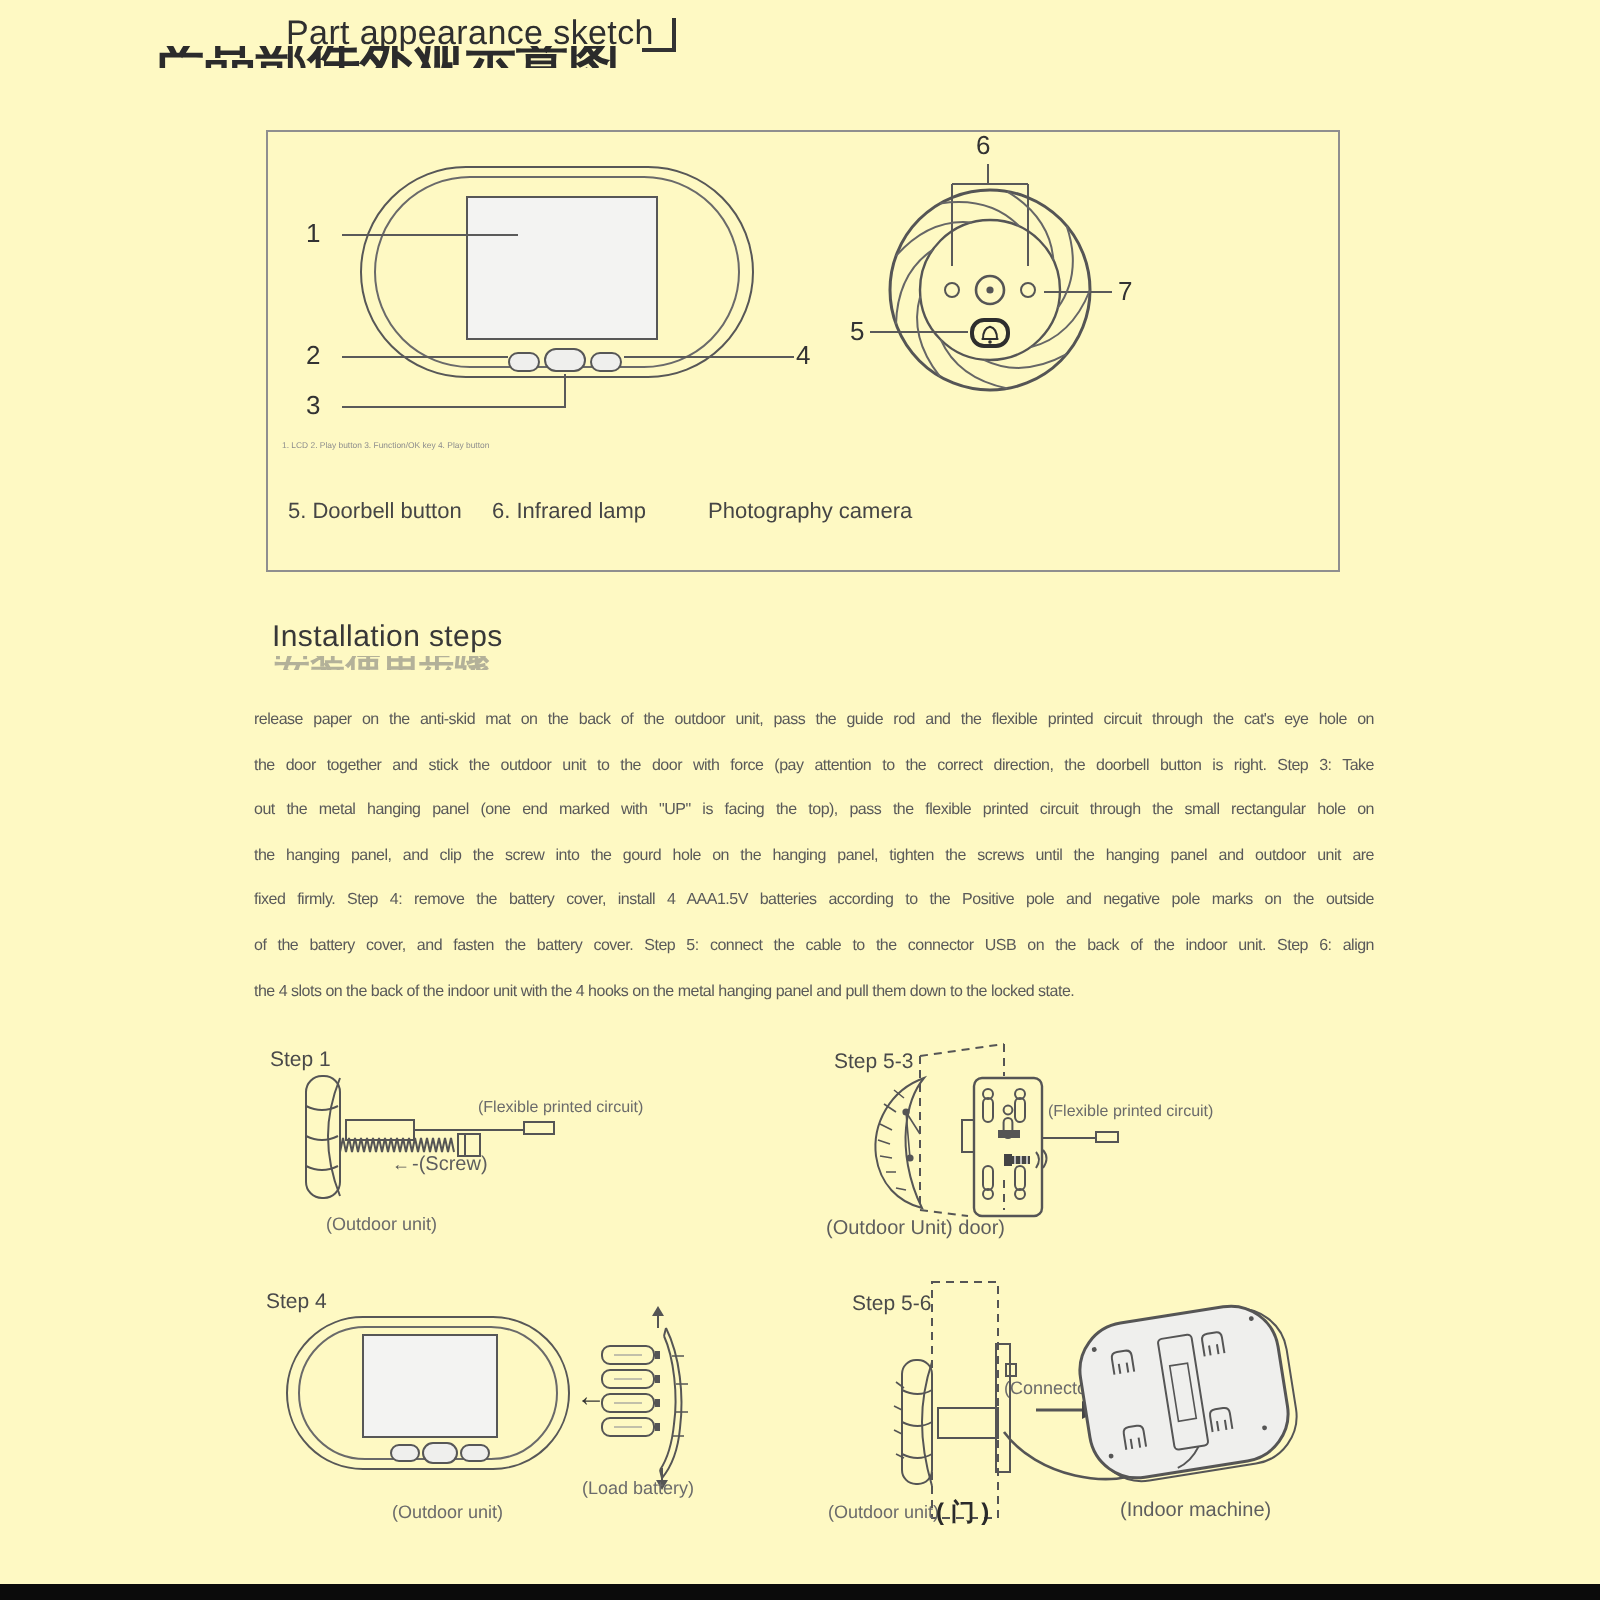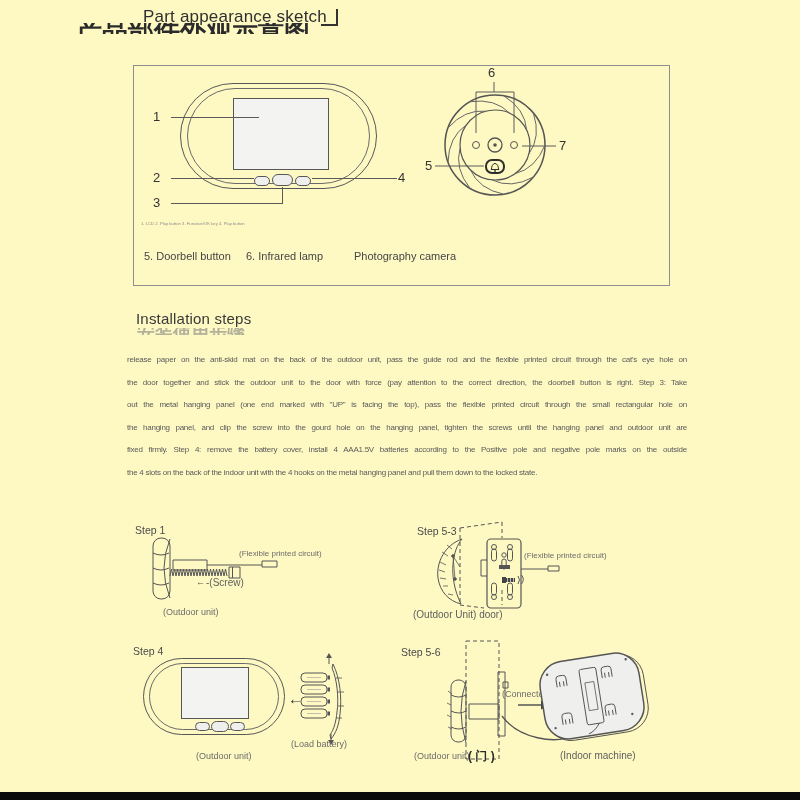"of the battery cover, and" div.pl { html: none -> <div>of the battery cover, and fasten the battery cover. Step 5: connect the cable to the connector USB on the back of the indoor unit. Step 6: align</div> }
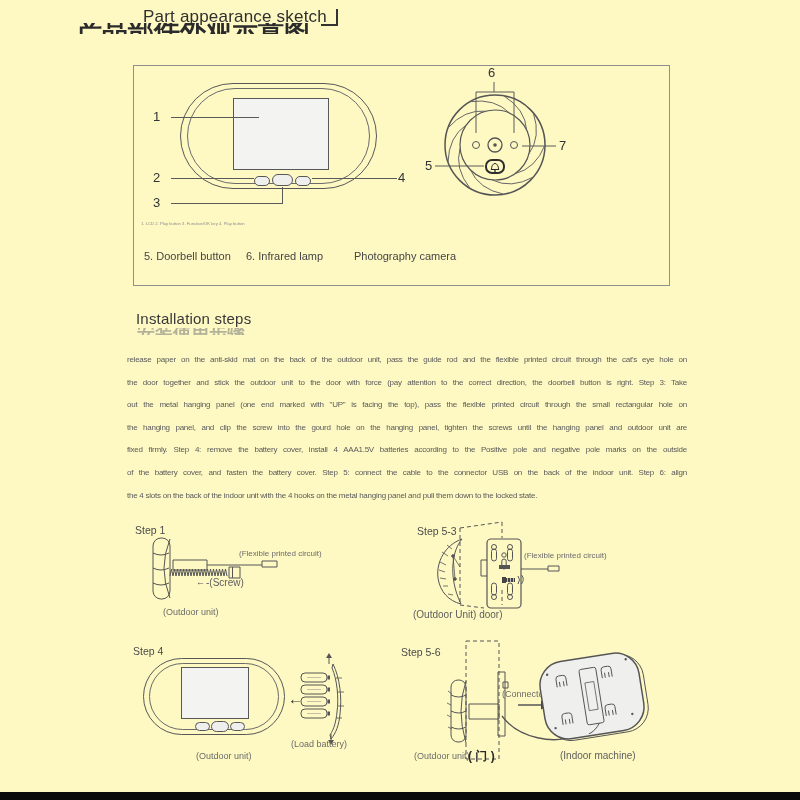"Step 5-6" div.steptitle { left: 401px -> 426px }
